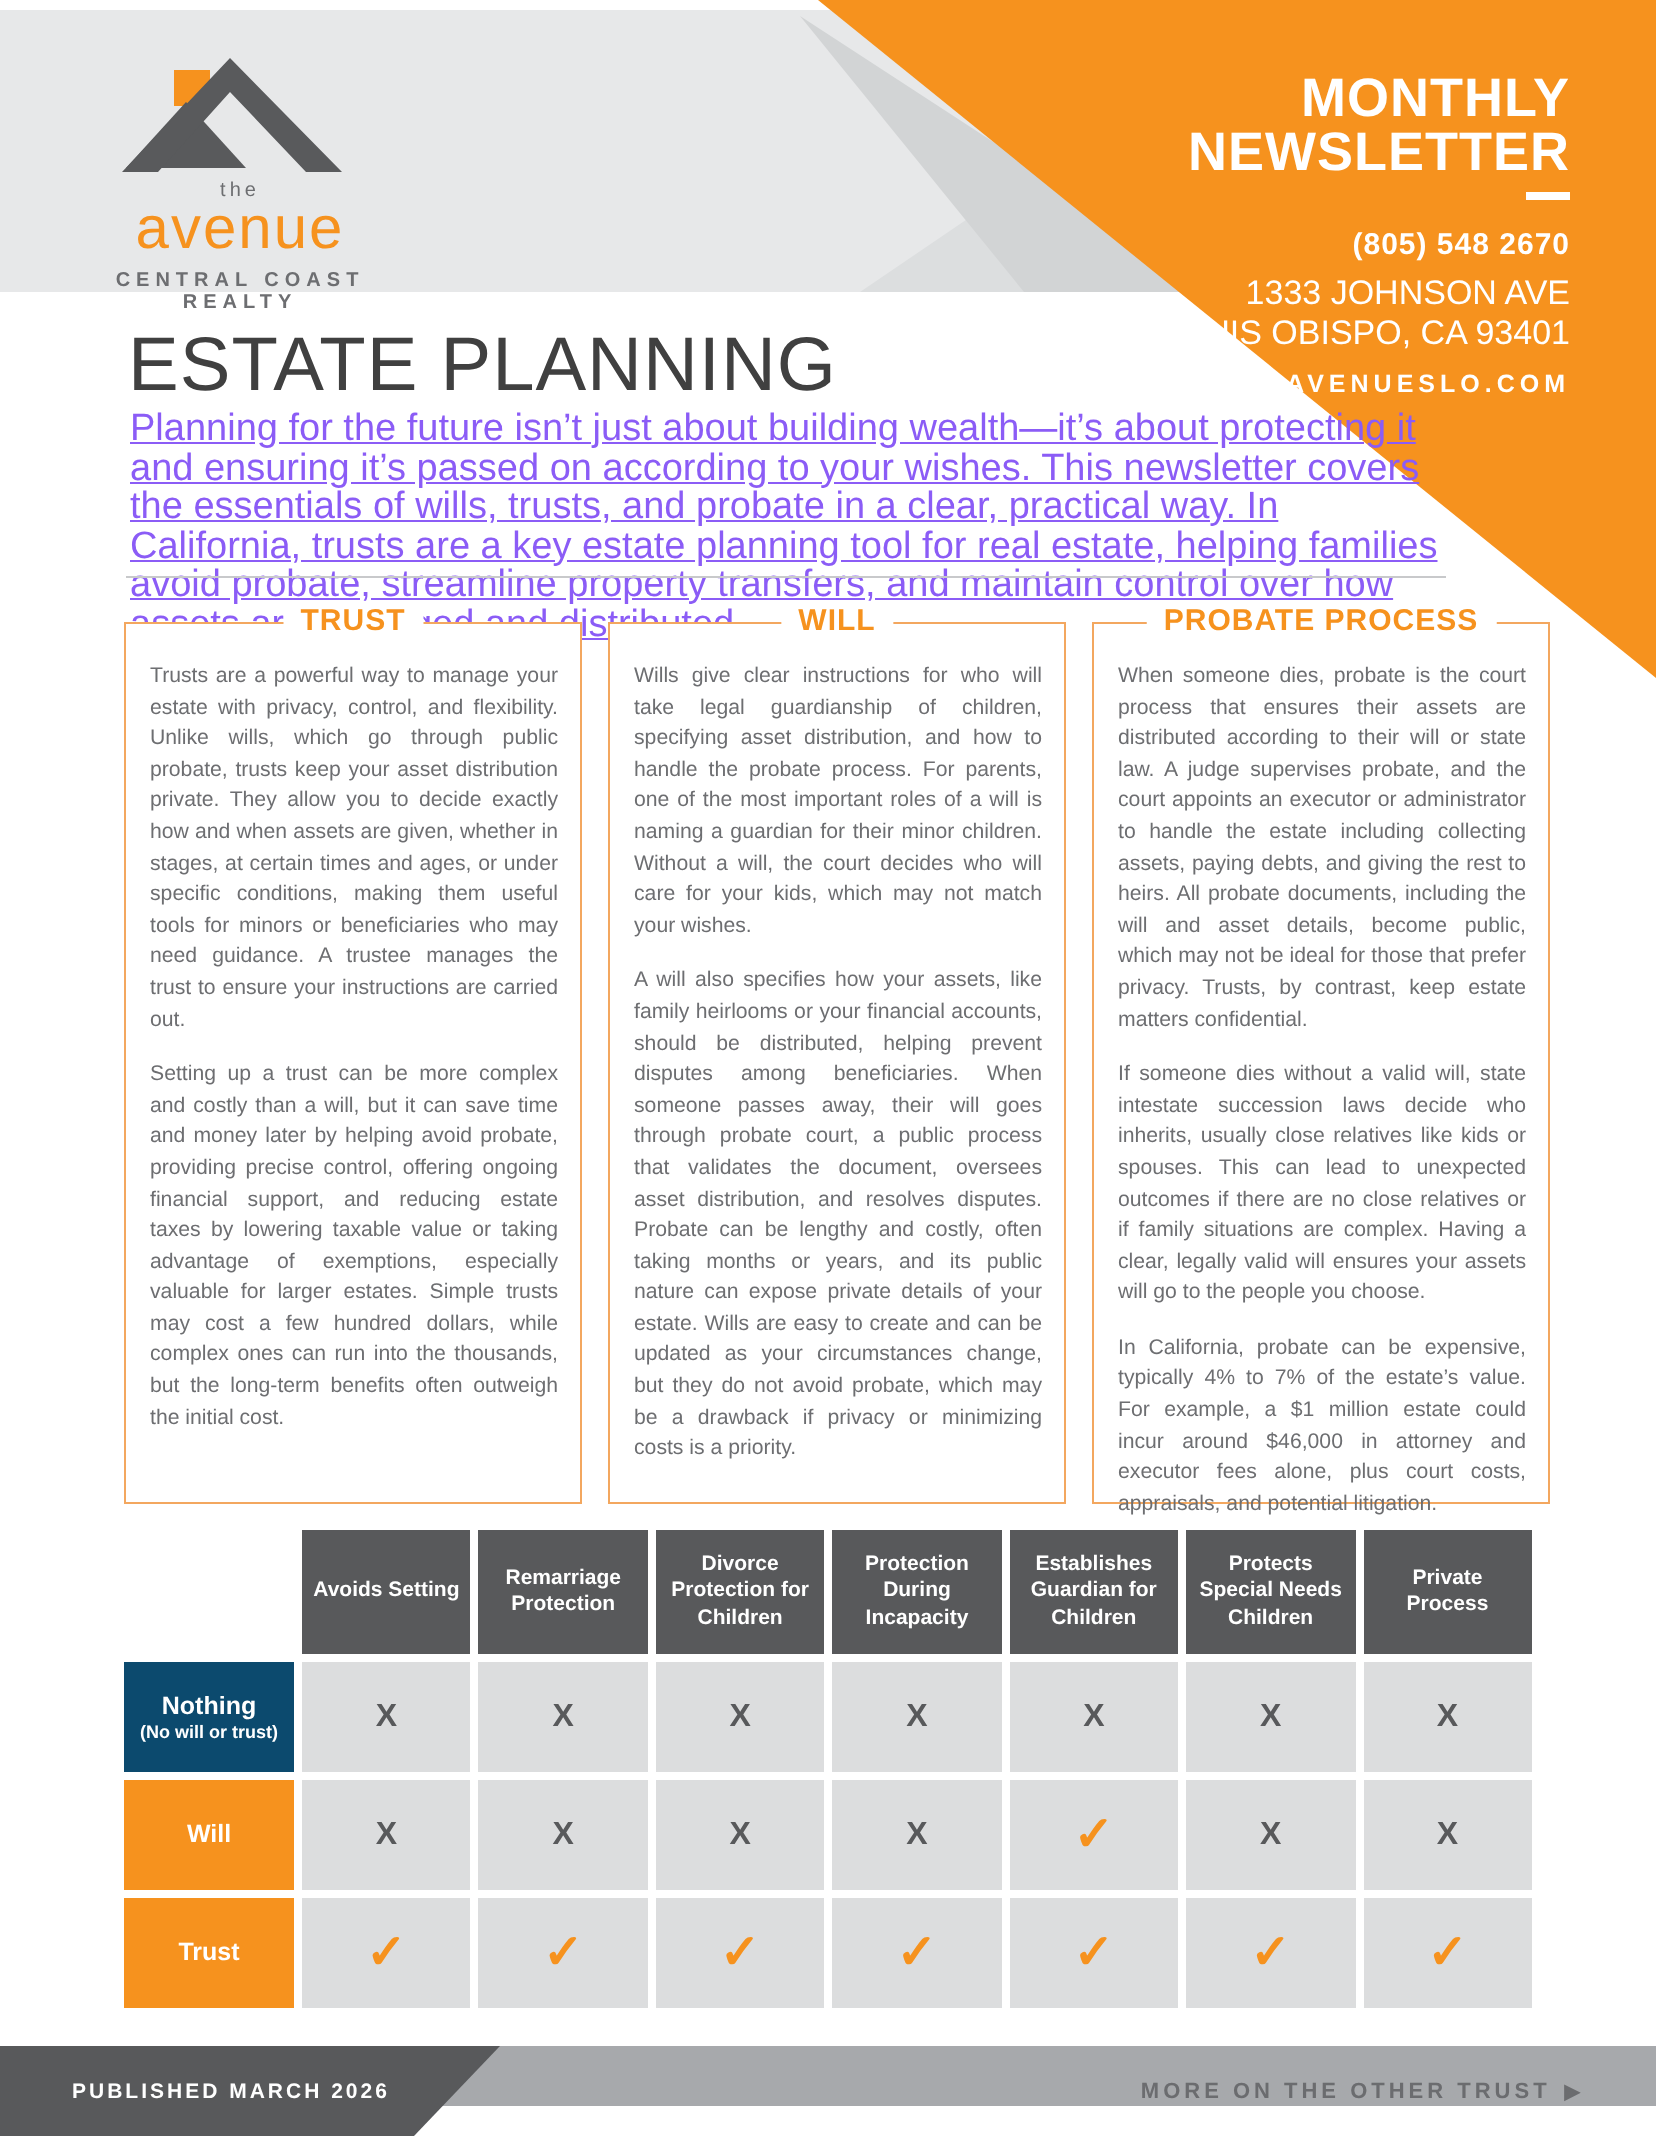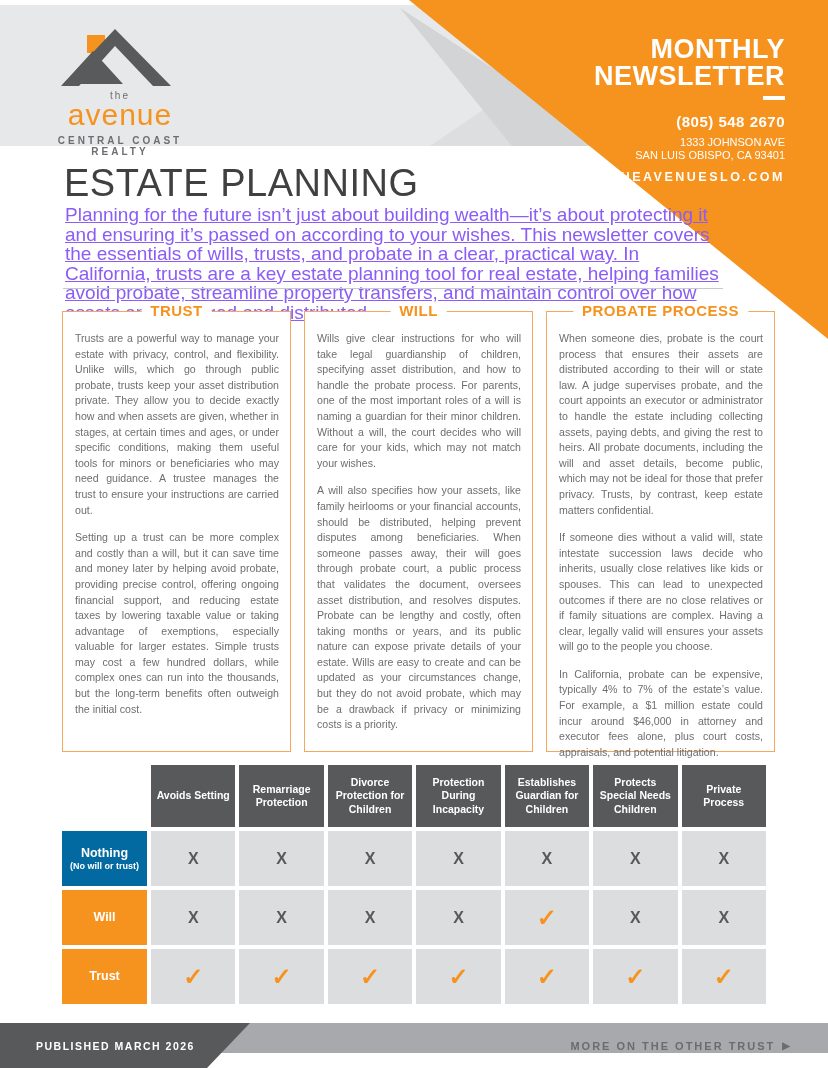"1333 JOHNSON AVE" .nl .addr { font-size: 11px -> 17px }
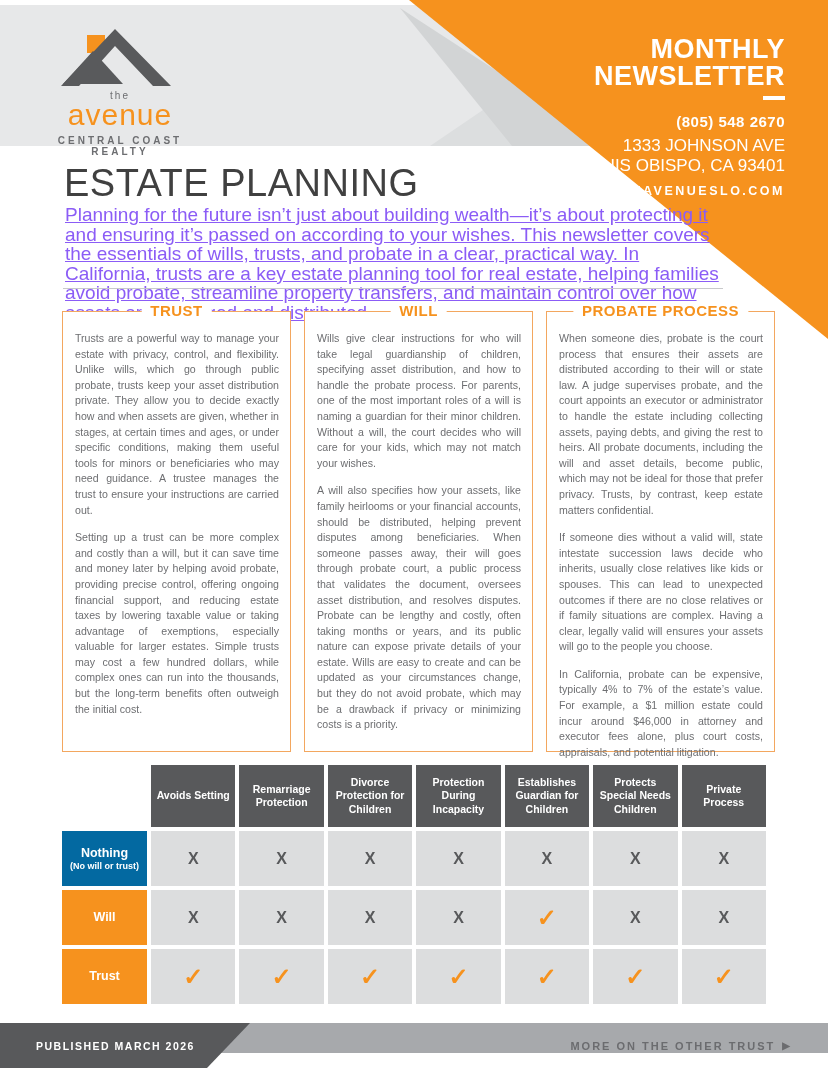"Nothing" div.labelcell { background: #0369a1 -> #0c4a6e }
